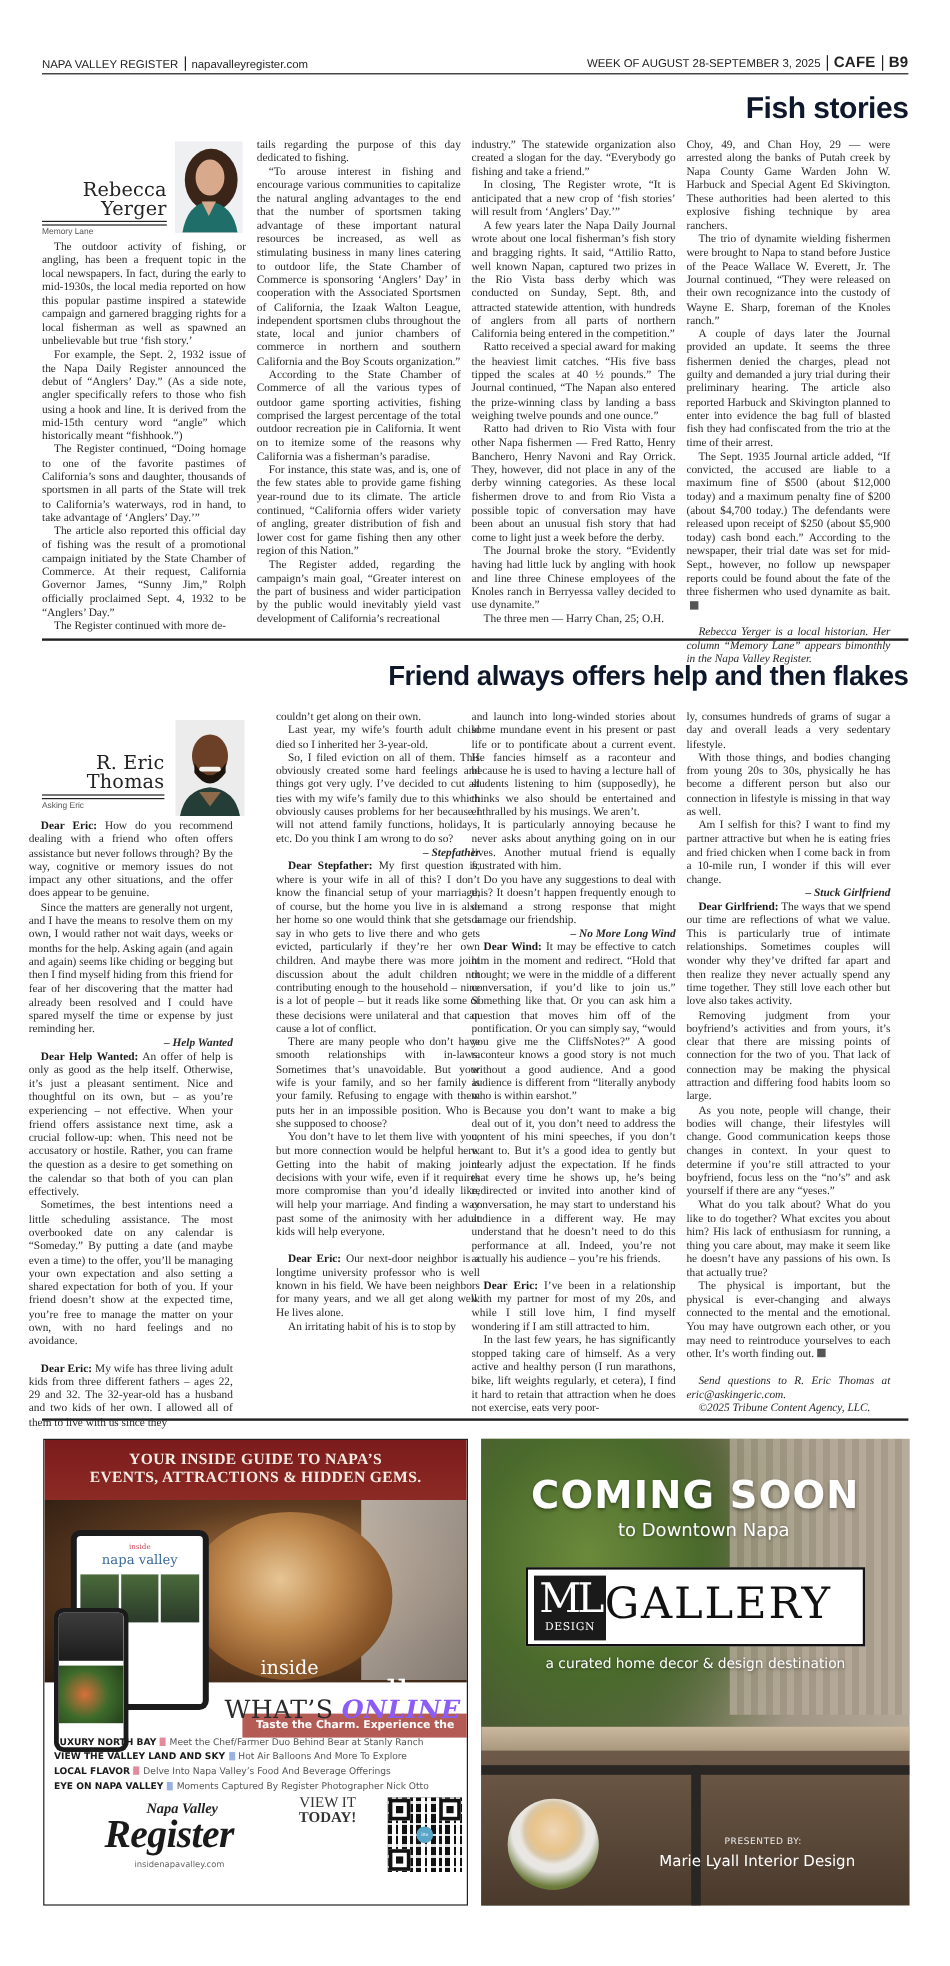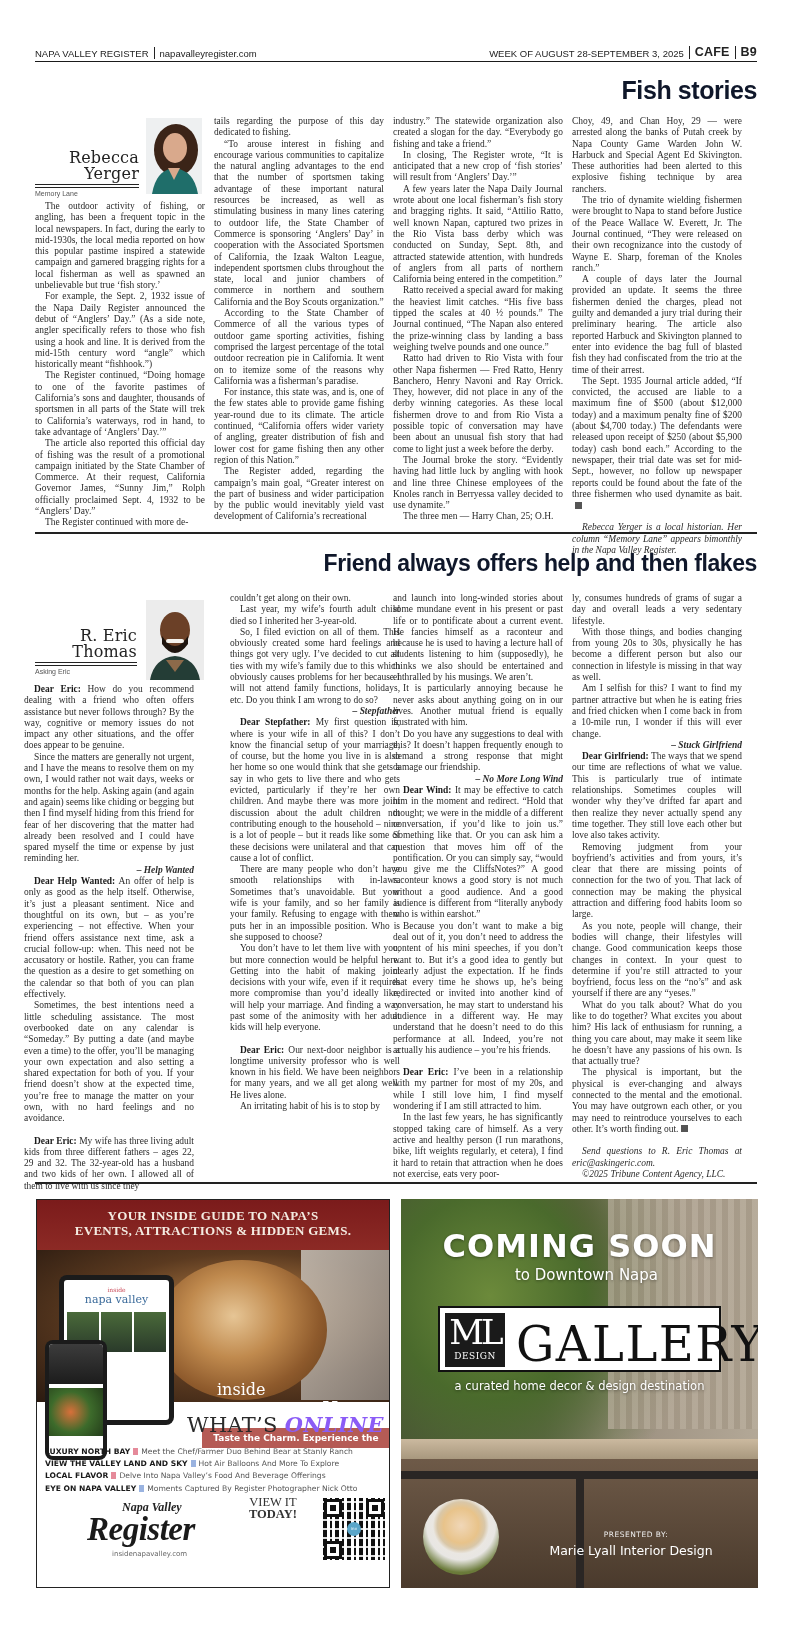"GALLERY" .ad-right .gallery { font-size: 48px -> 36px; left: 76px -> 64px }
